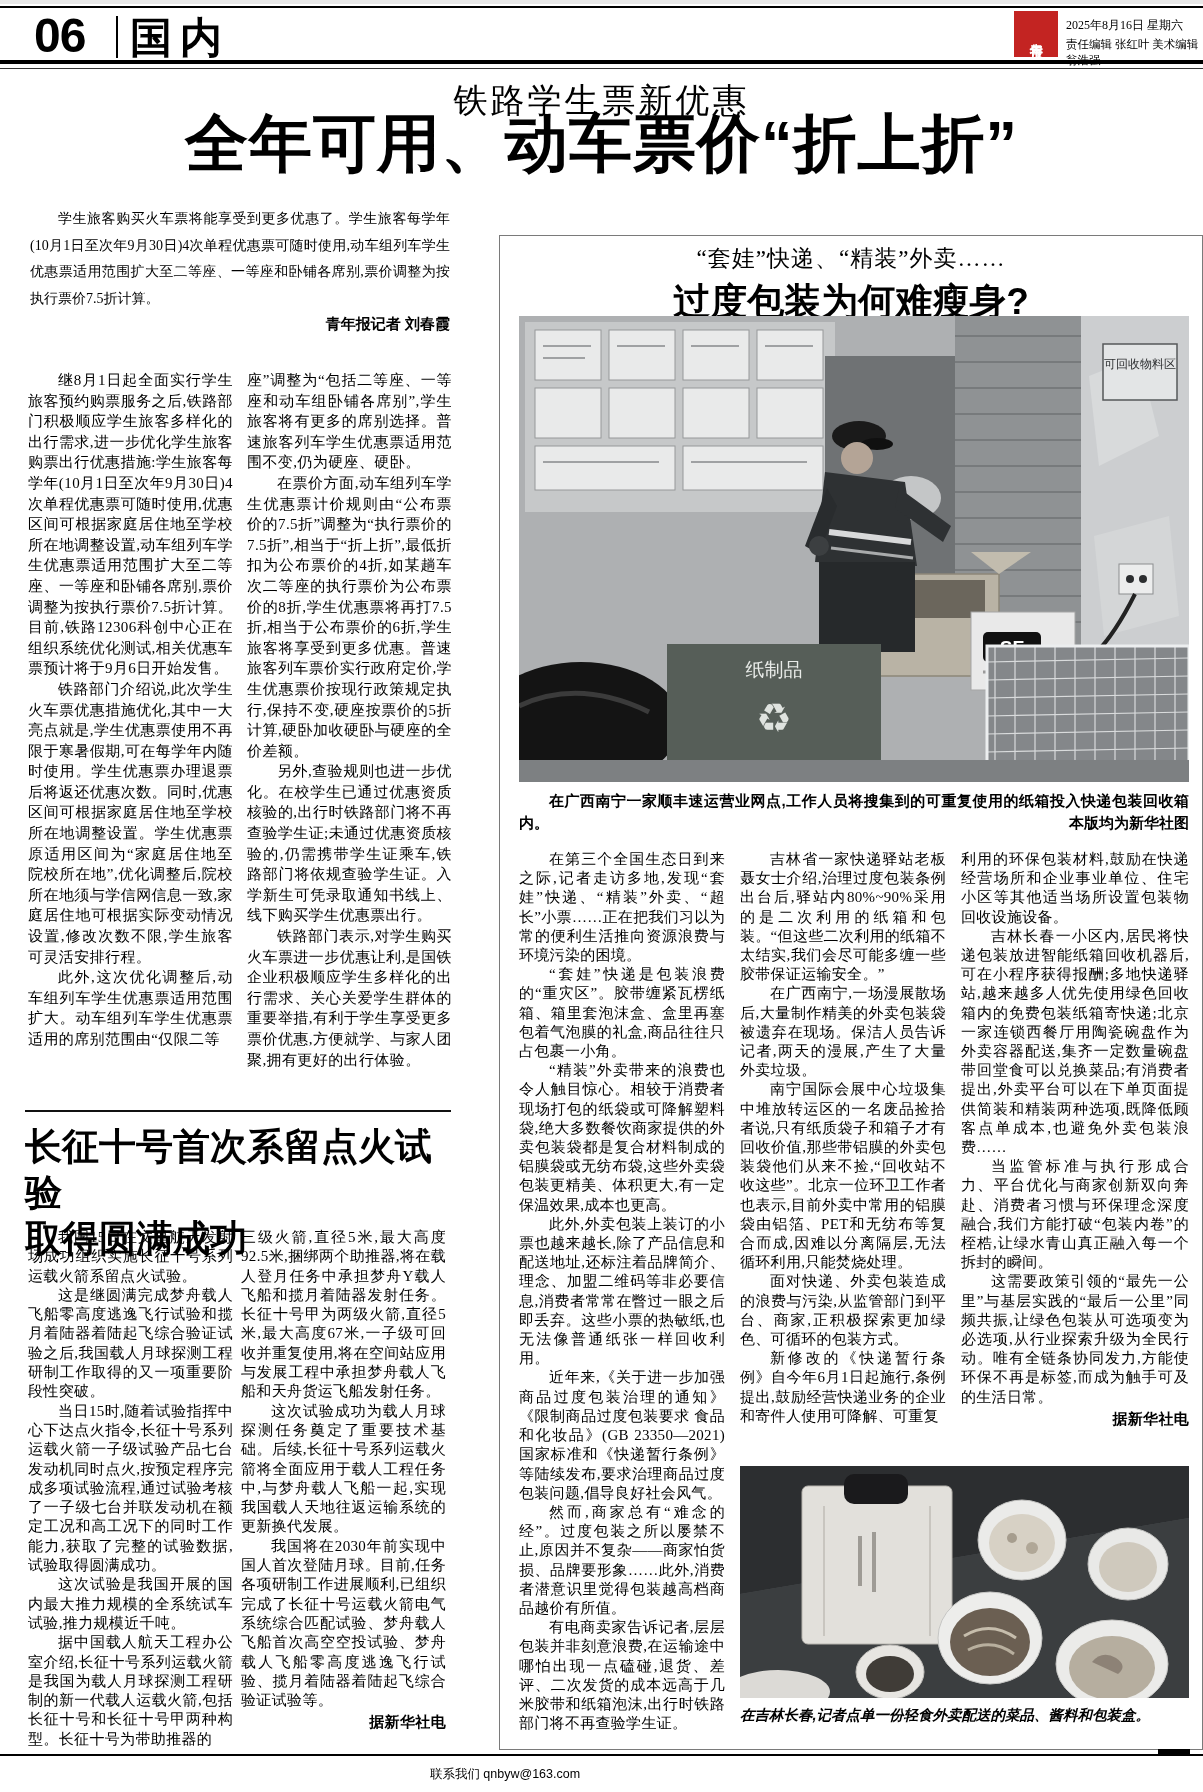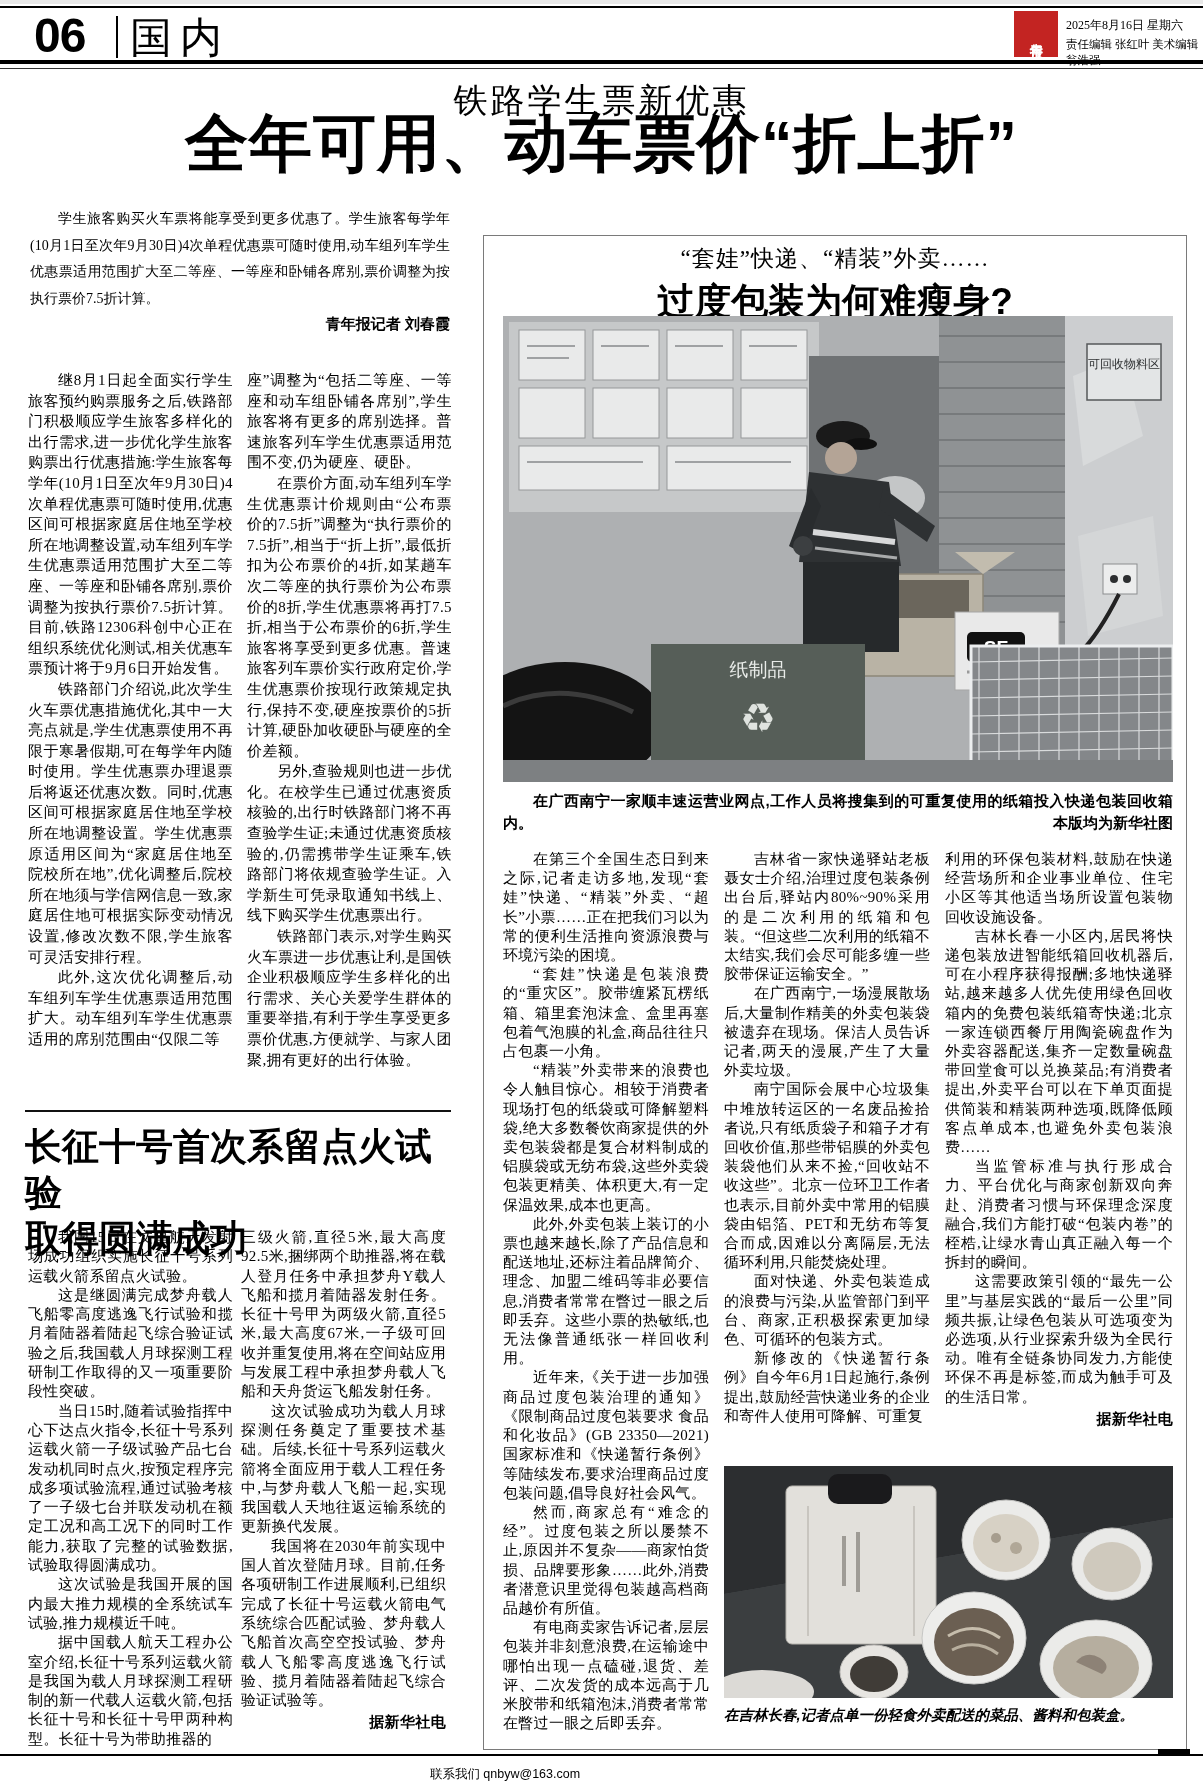"国内" .section { font-weight: 400 -> 700 }
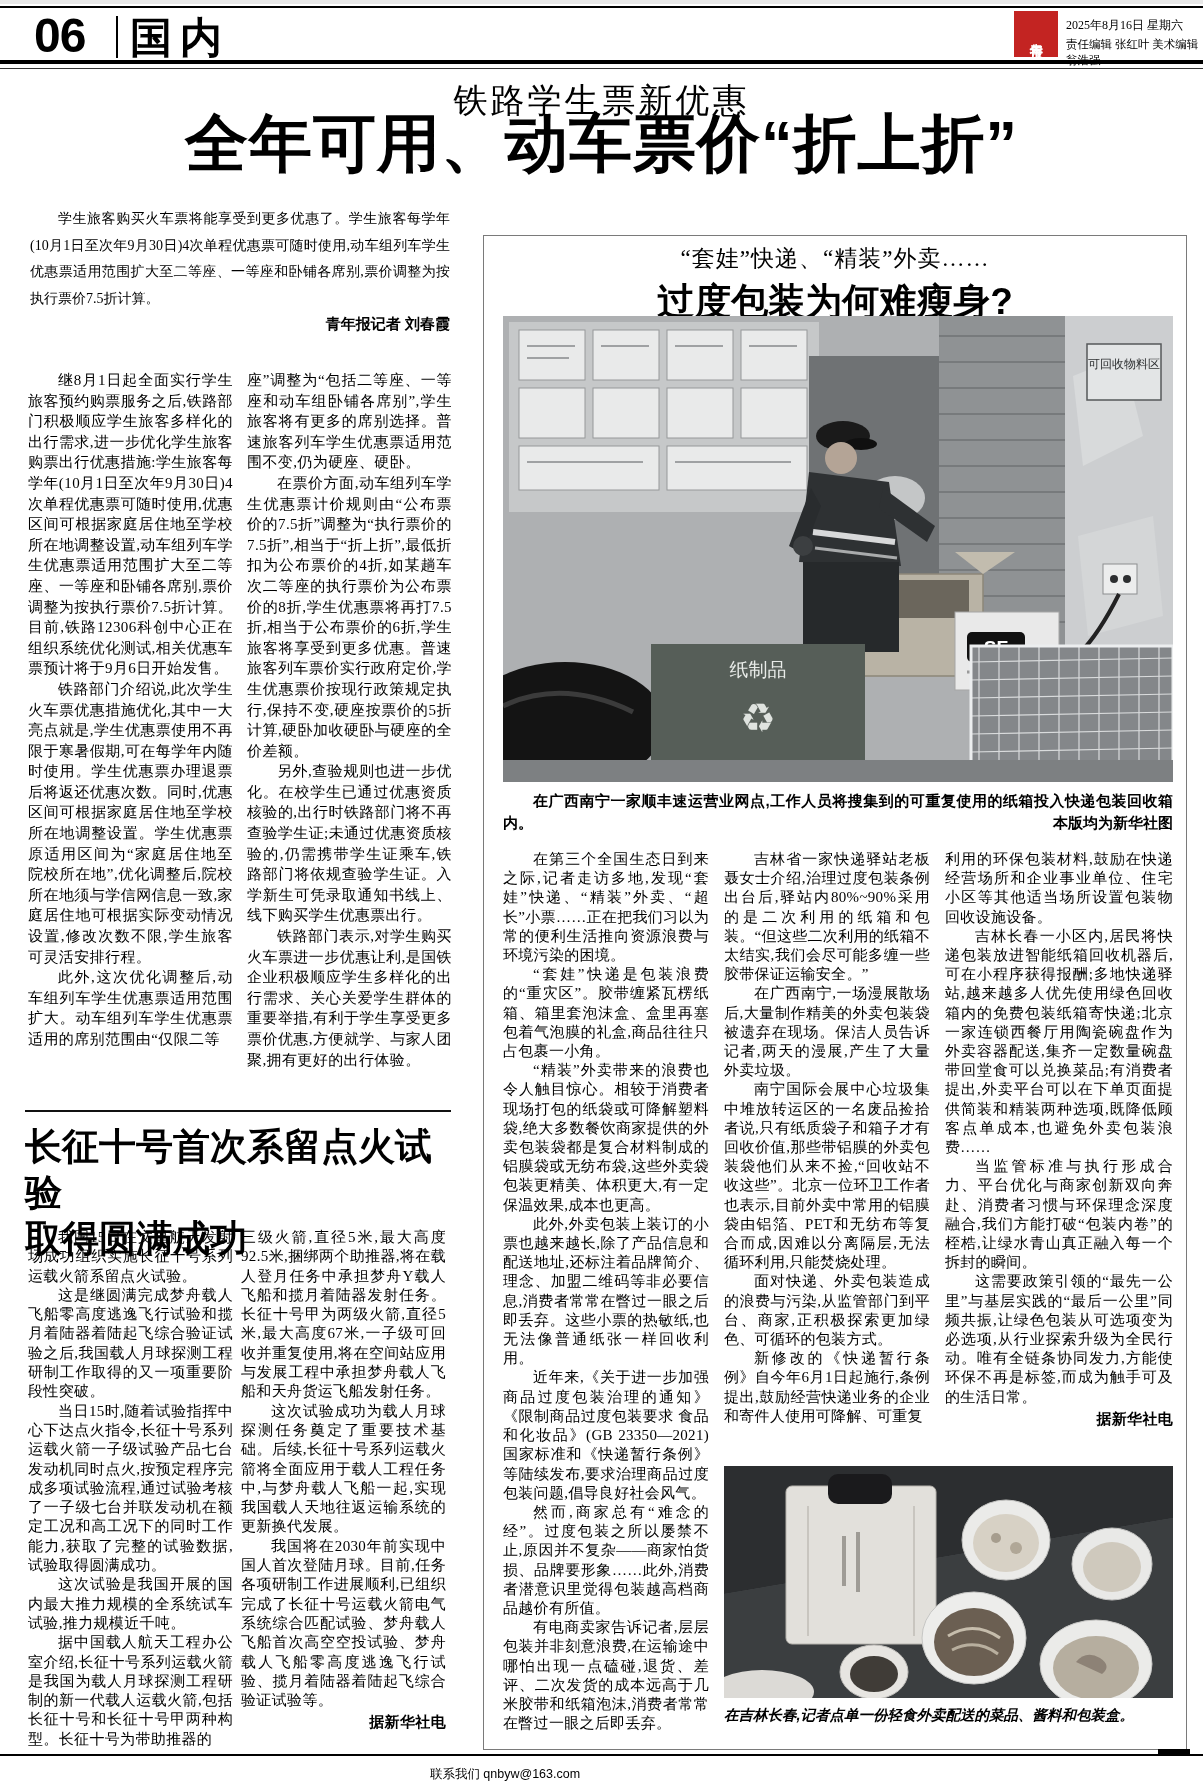"“套娃”快递、“精装”外卖……" .pkbox { left: 483px -> 499px }
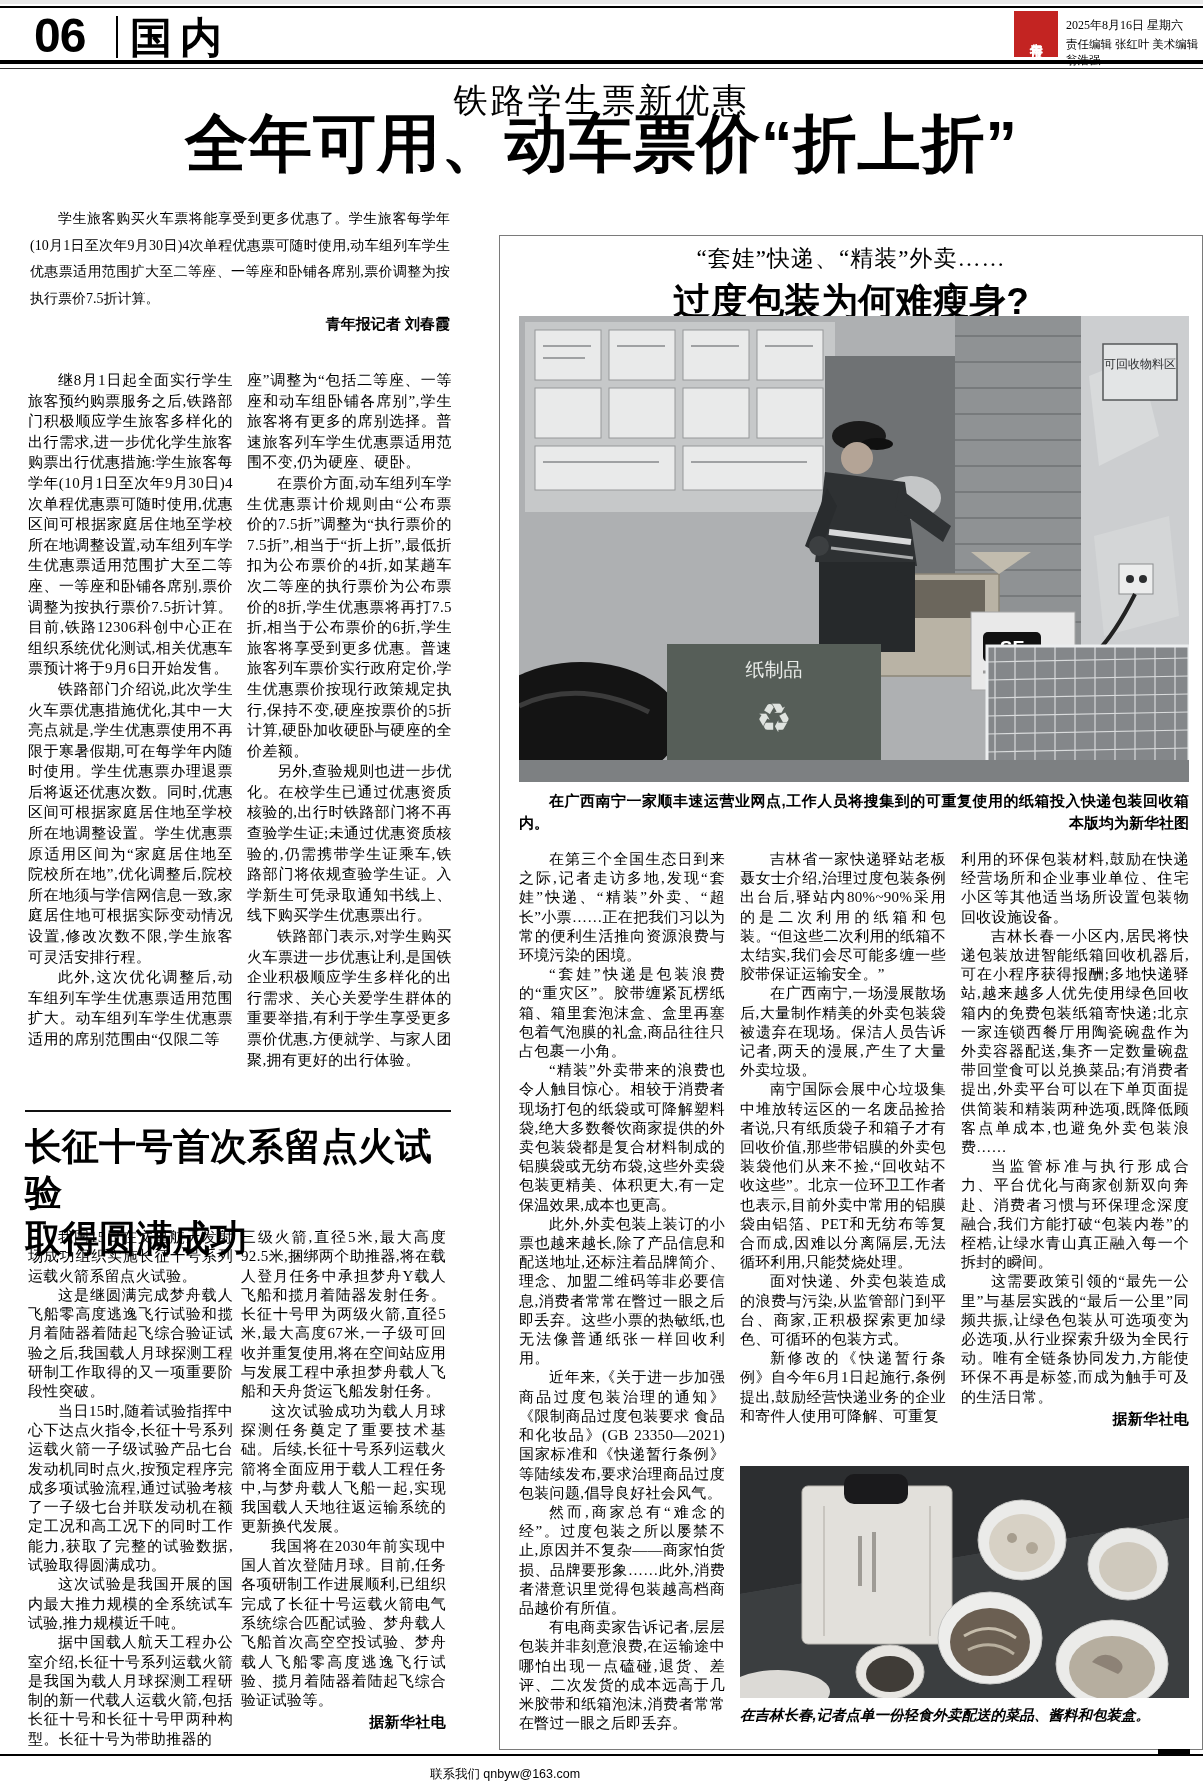"有电商卖家告诉记者,层层包装并非刻意浪费,在运输途中哪怕出现一点磕碰,退货、差评" p { text: ,消费者常常在瞥过一眼之后即丢弃 -> ,出行时铁路部门将不再查验学生证 }
